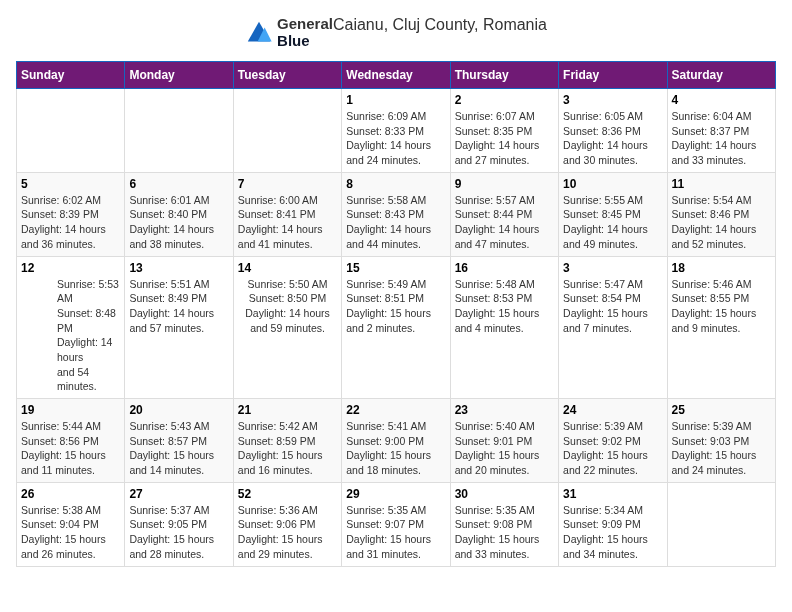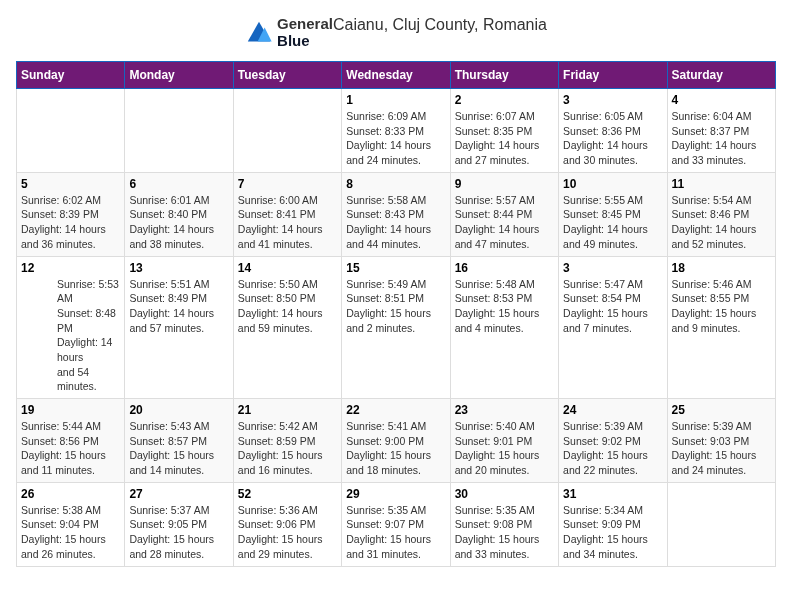"Sunrise: 5:50 AM" div.cell-content { text-align: none -> center }
